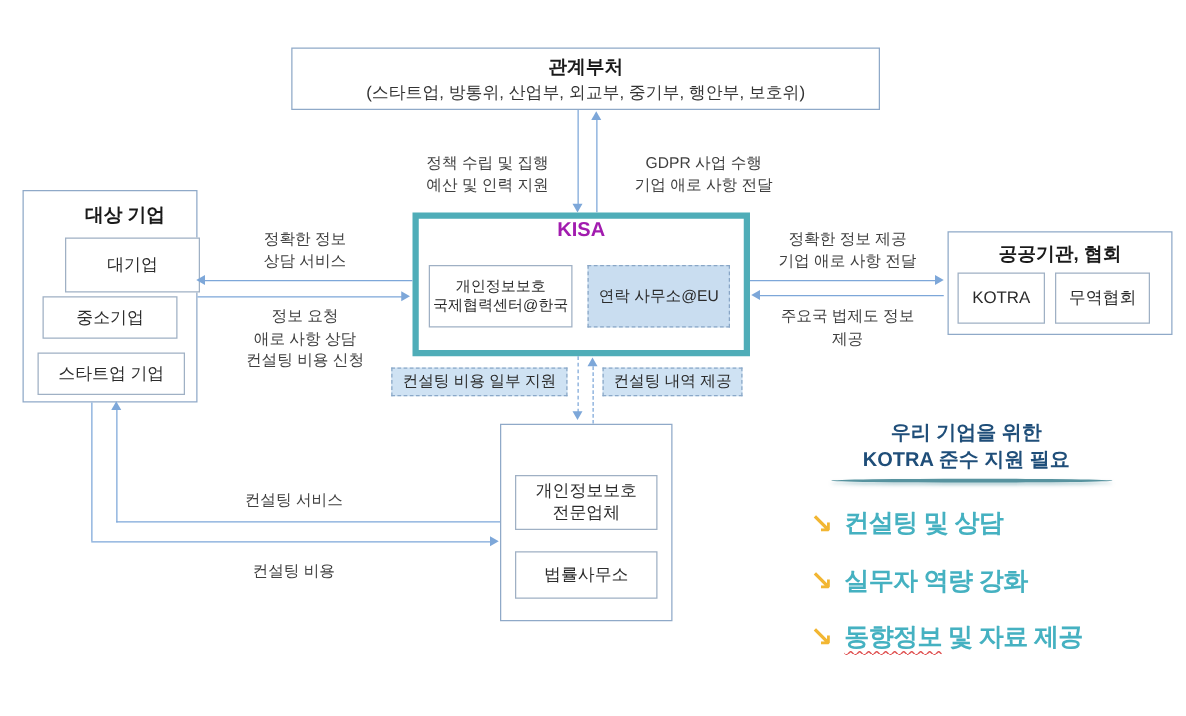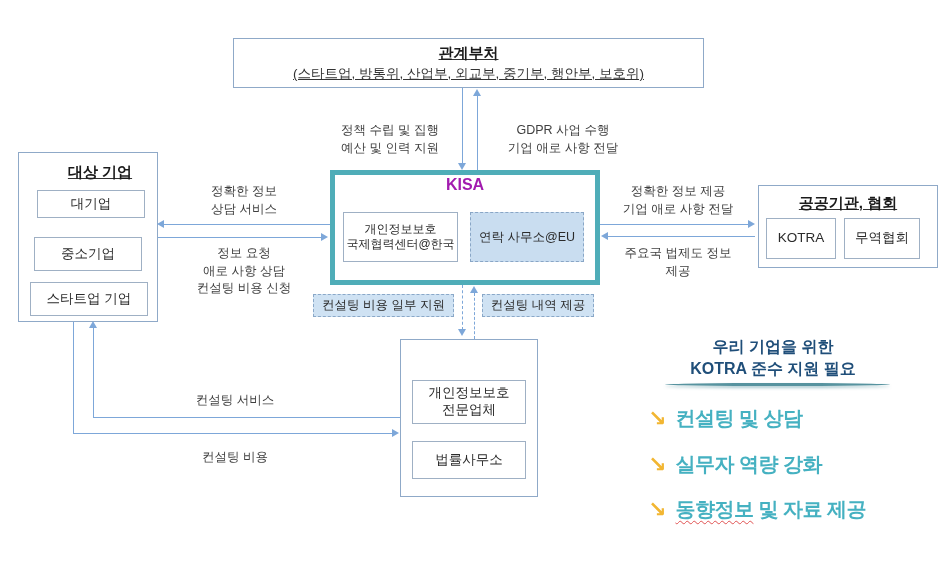"관계부처" .box { text-decoration: underline -> none }
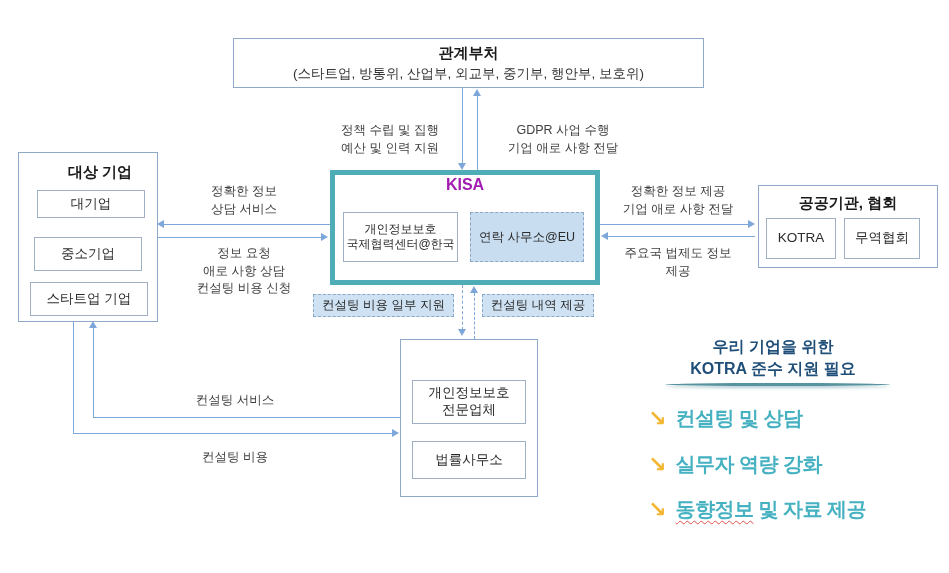"대기업" div.inner { height: 28px -> 44px; left: 18px -> 33px }
